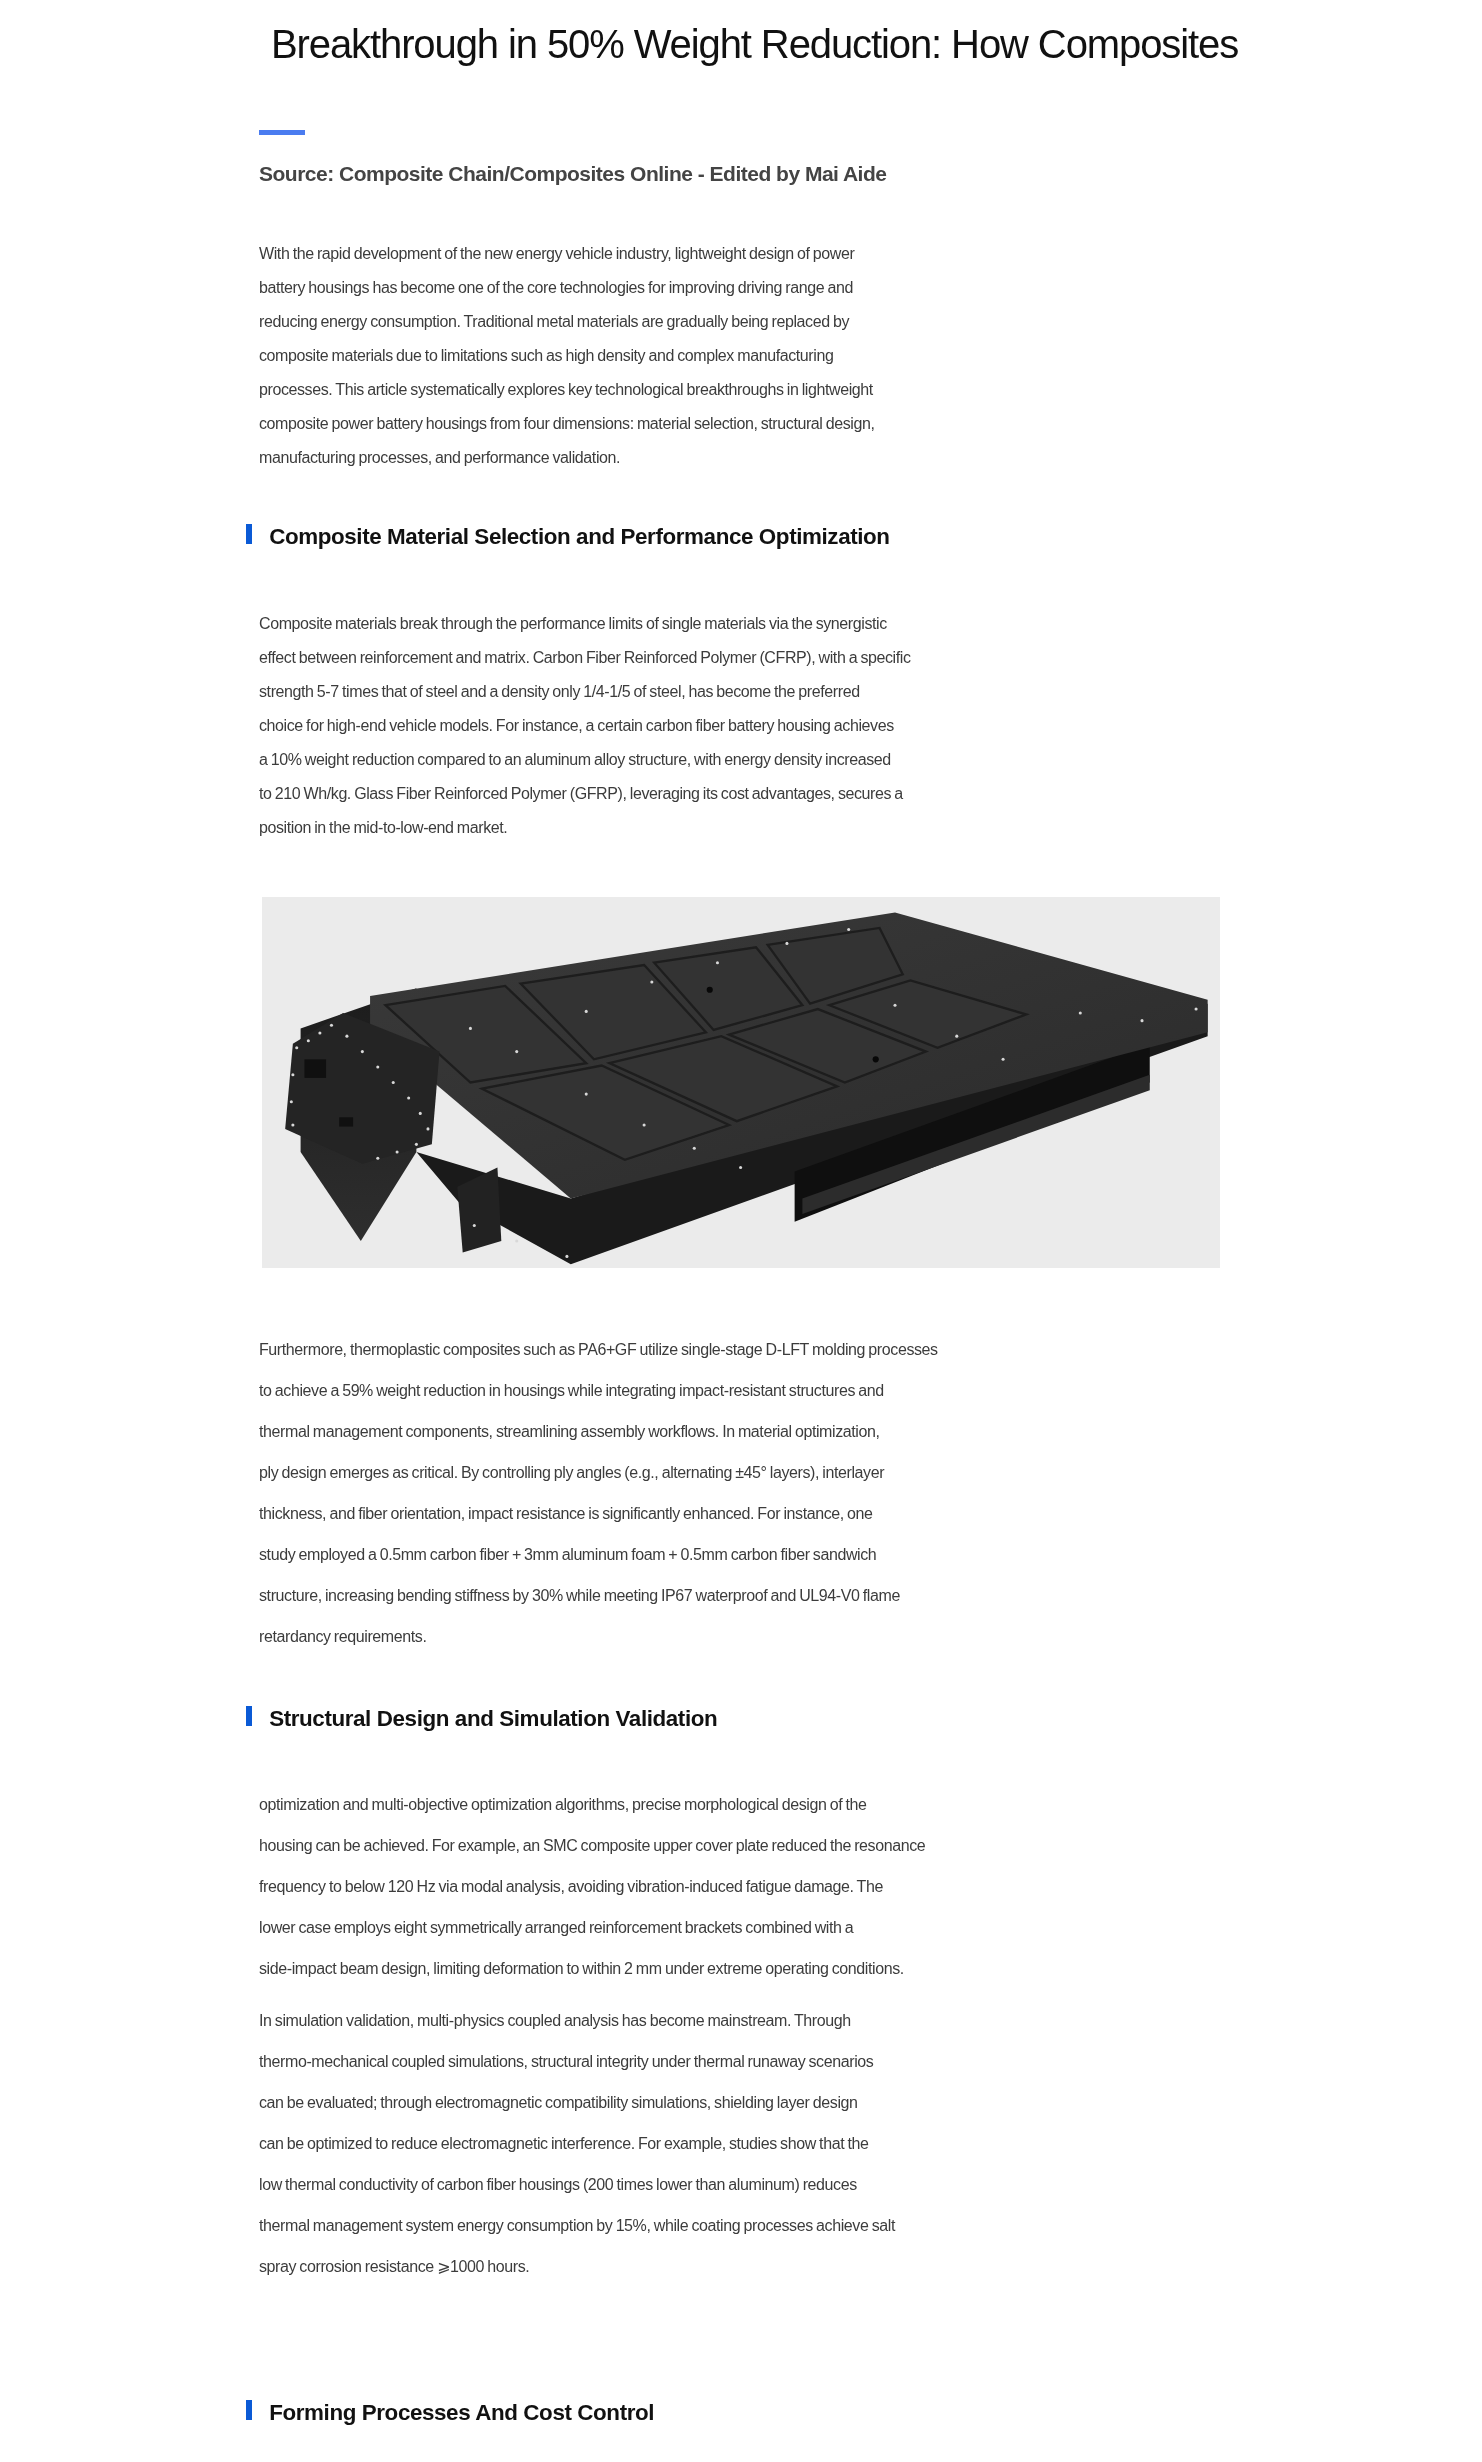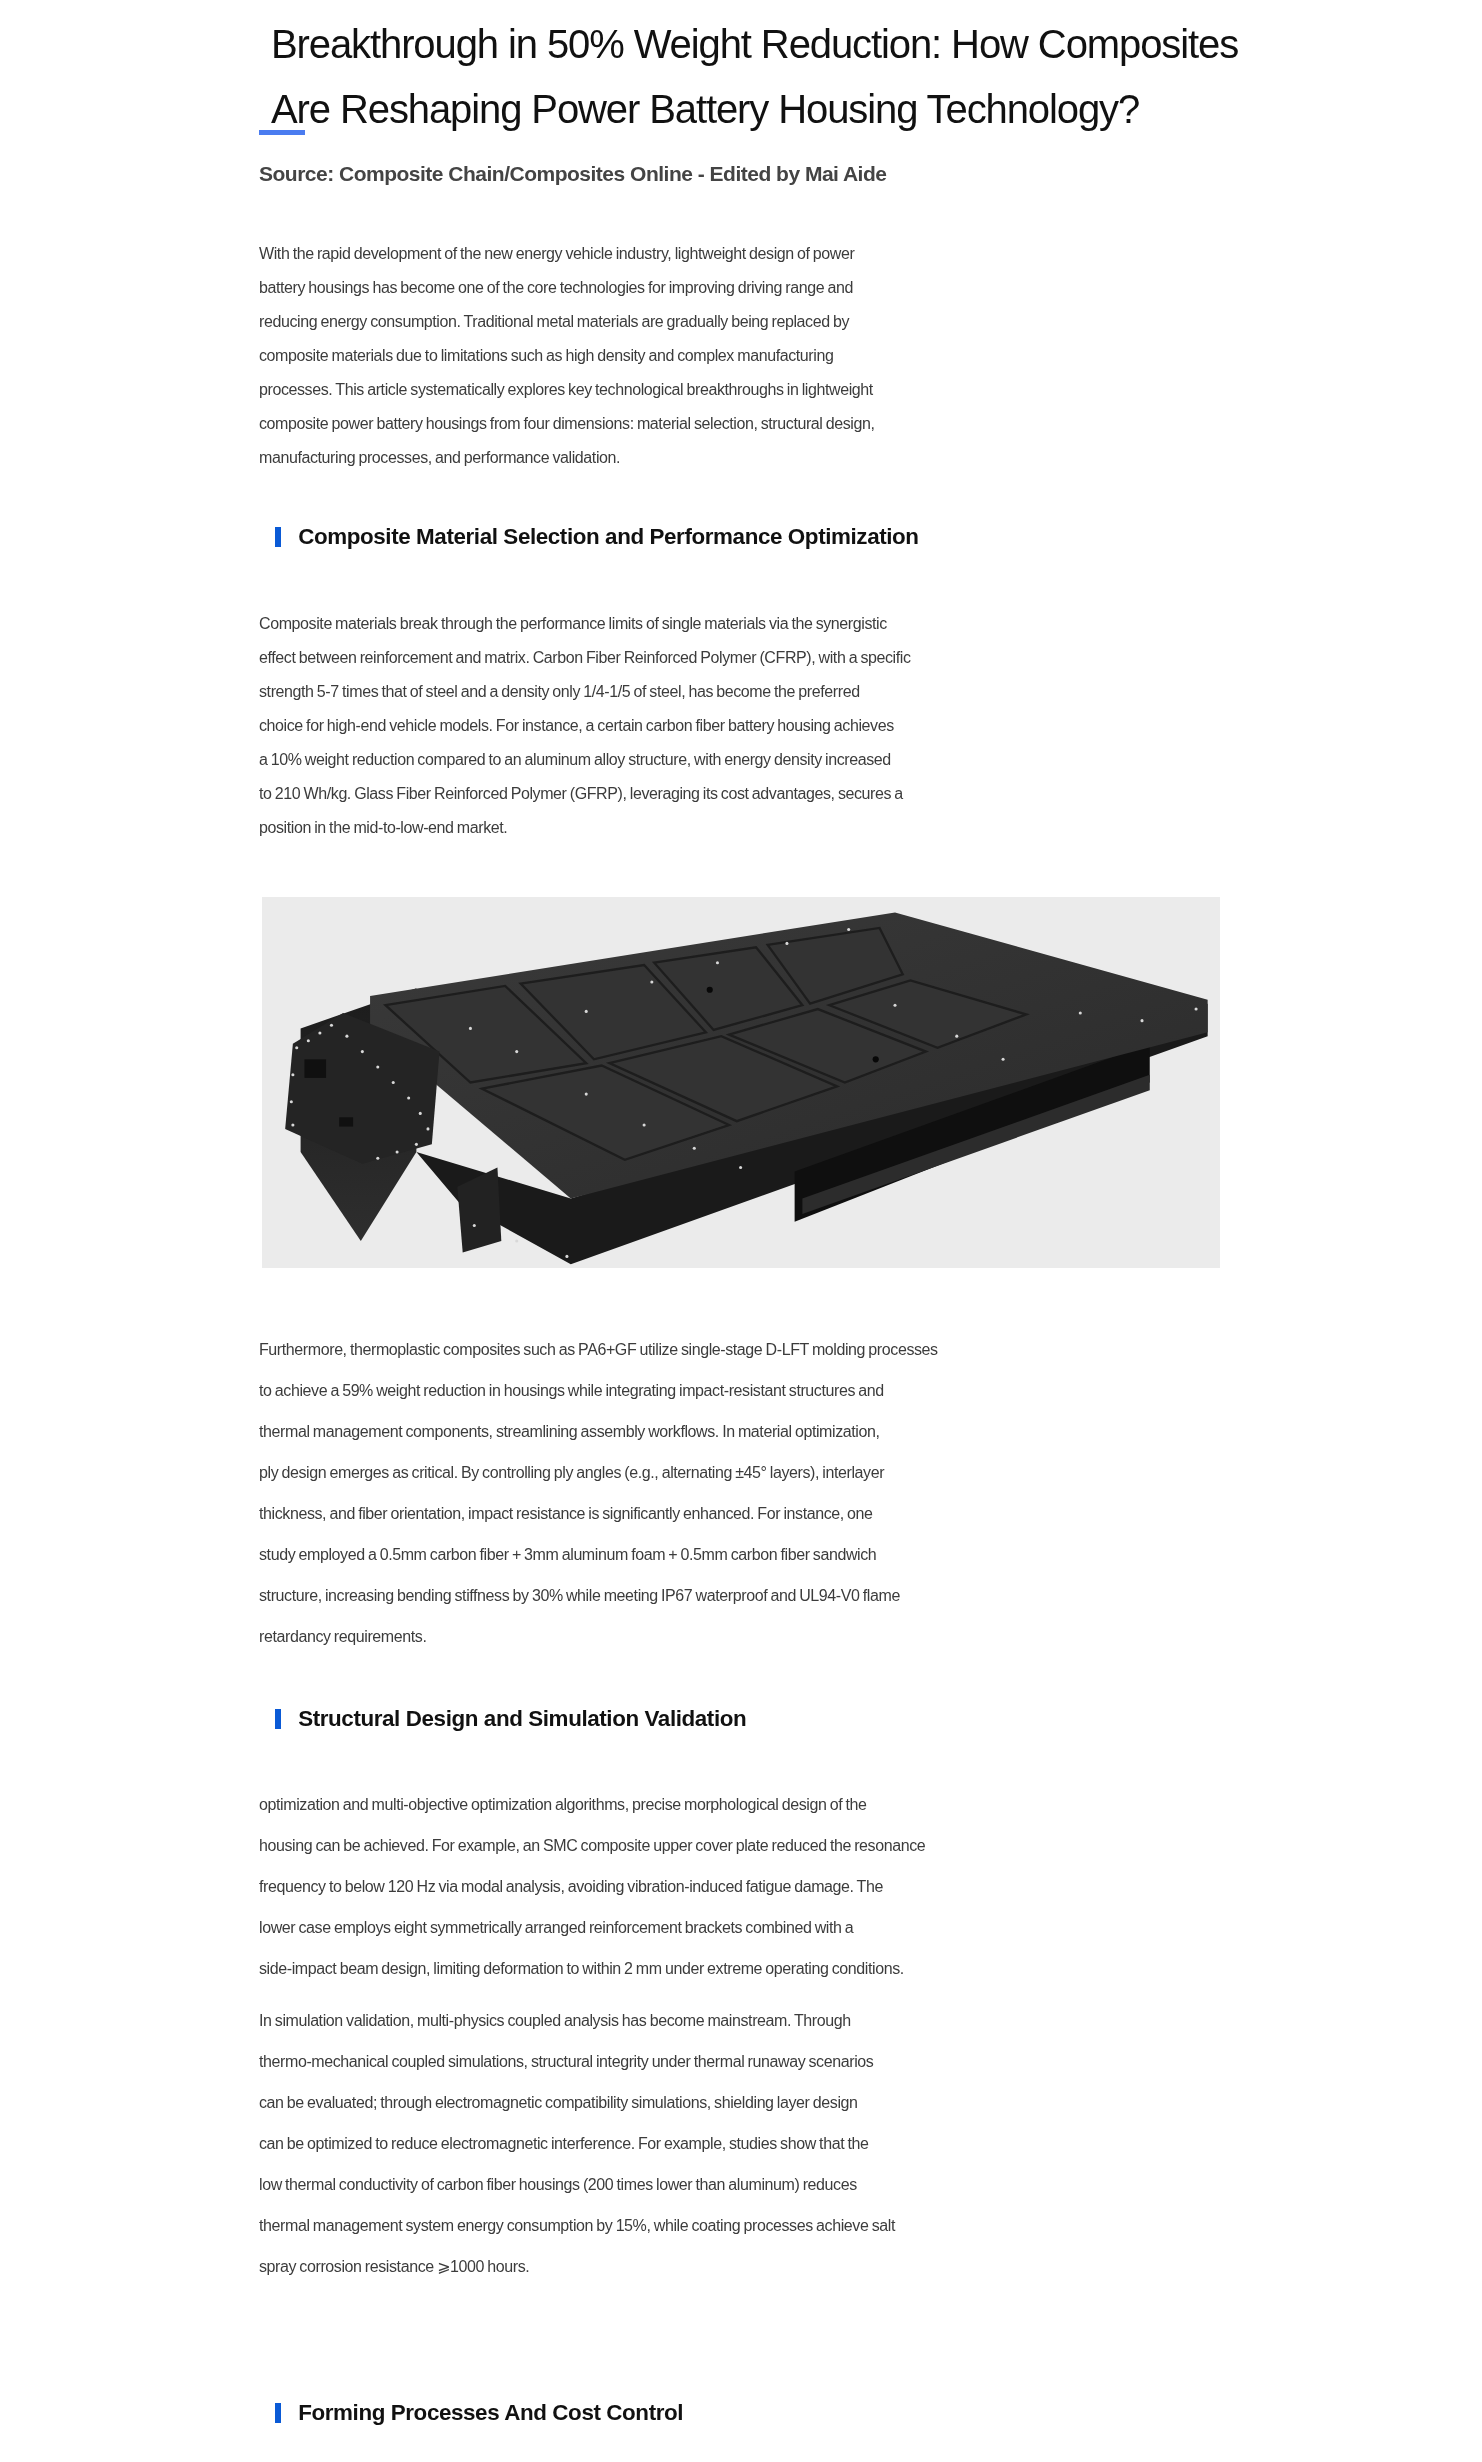"Are Reshaping Power Battery Housing" span { html: <span>Are Reshaping Power Battery Housing Technology?</span> -> none }
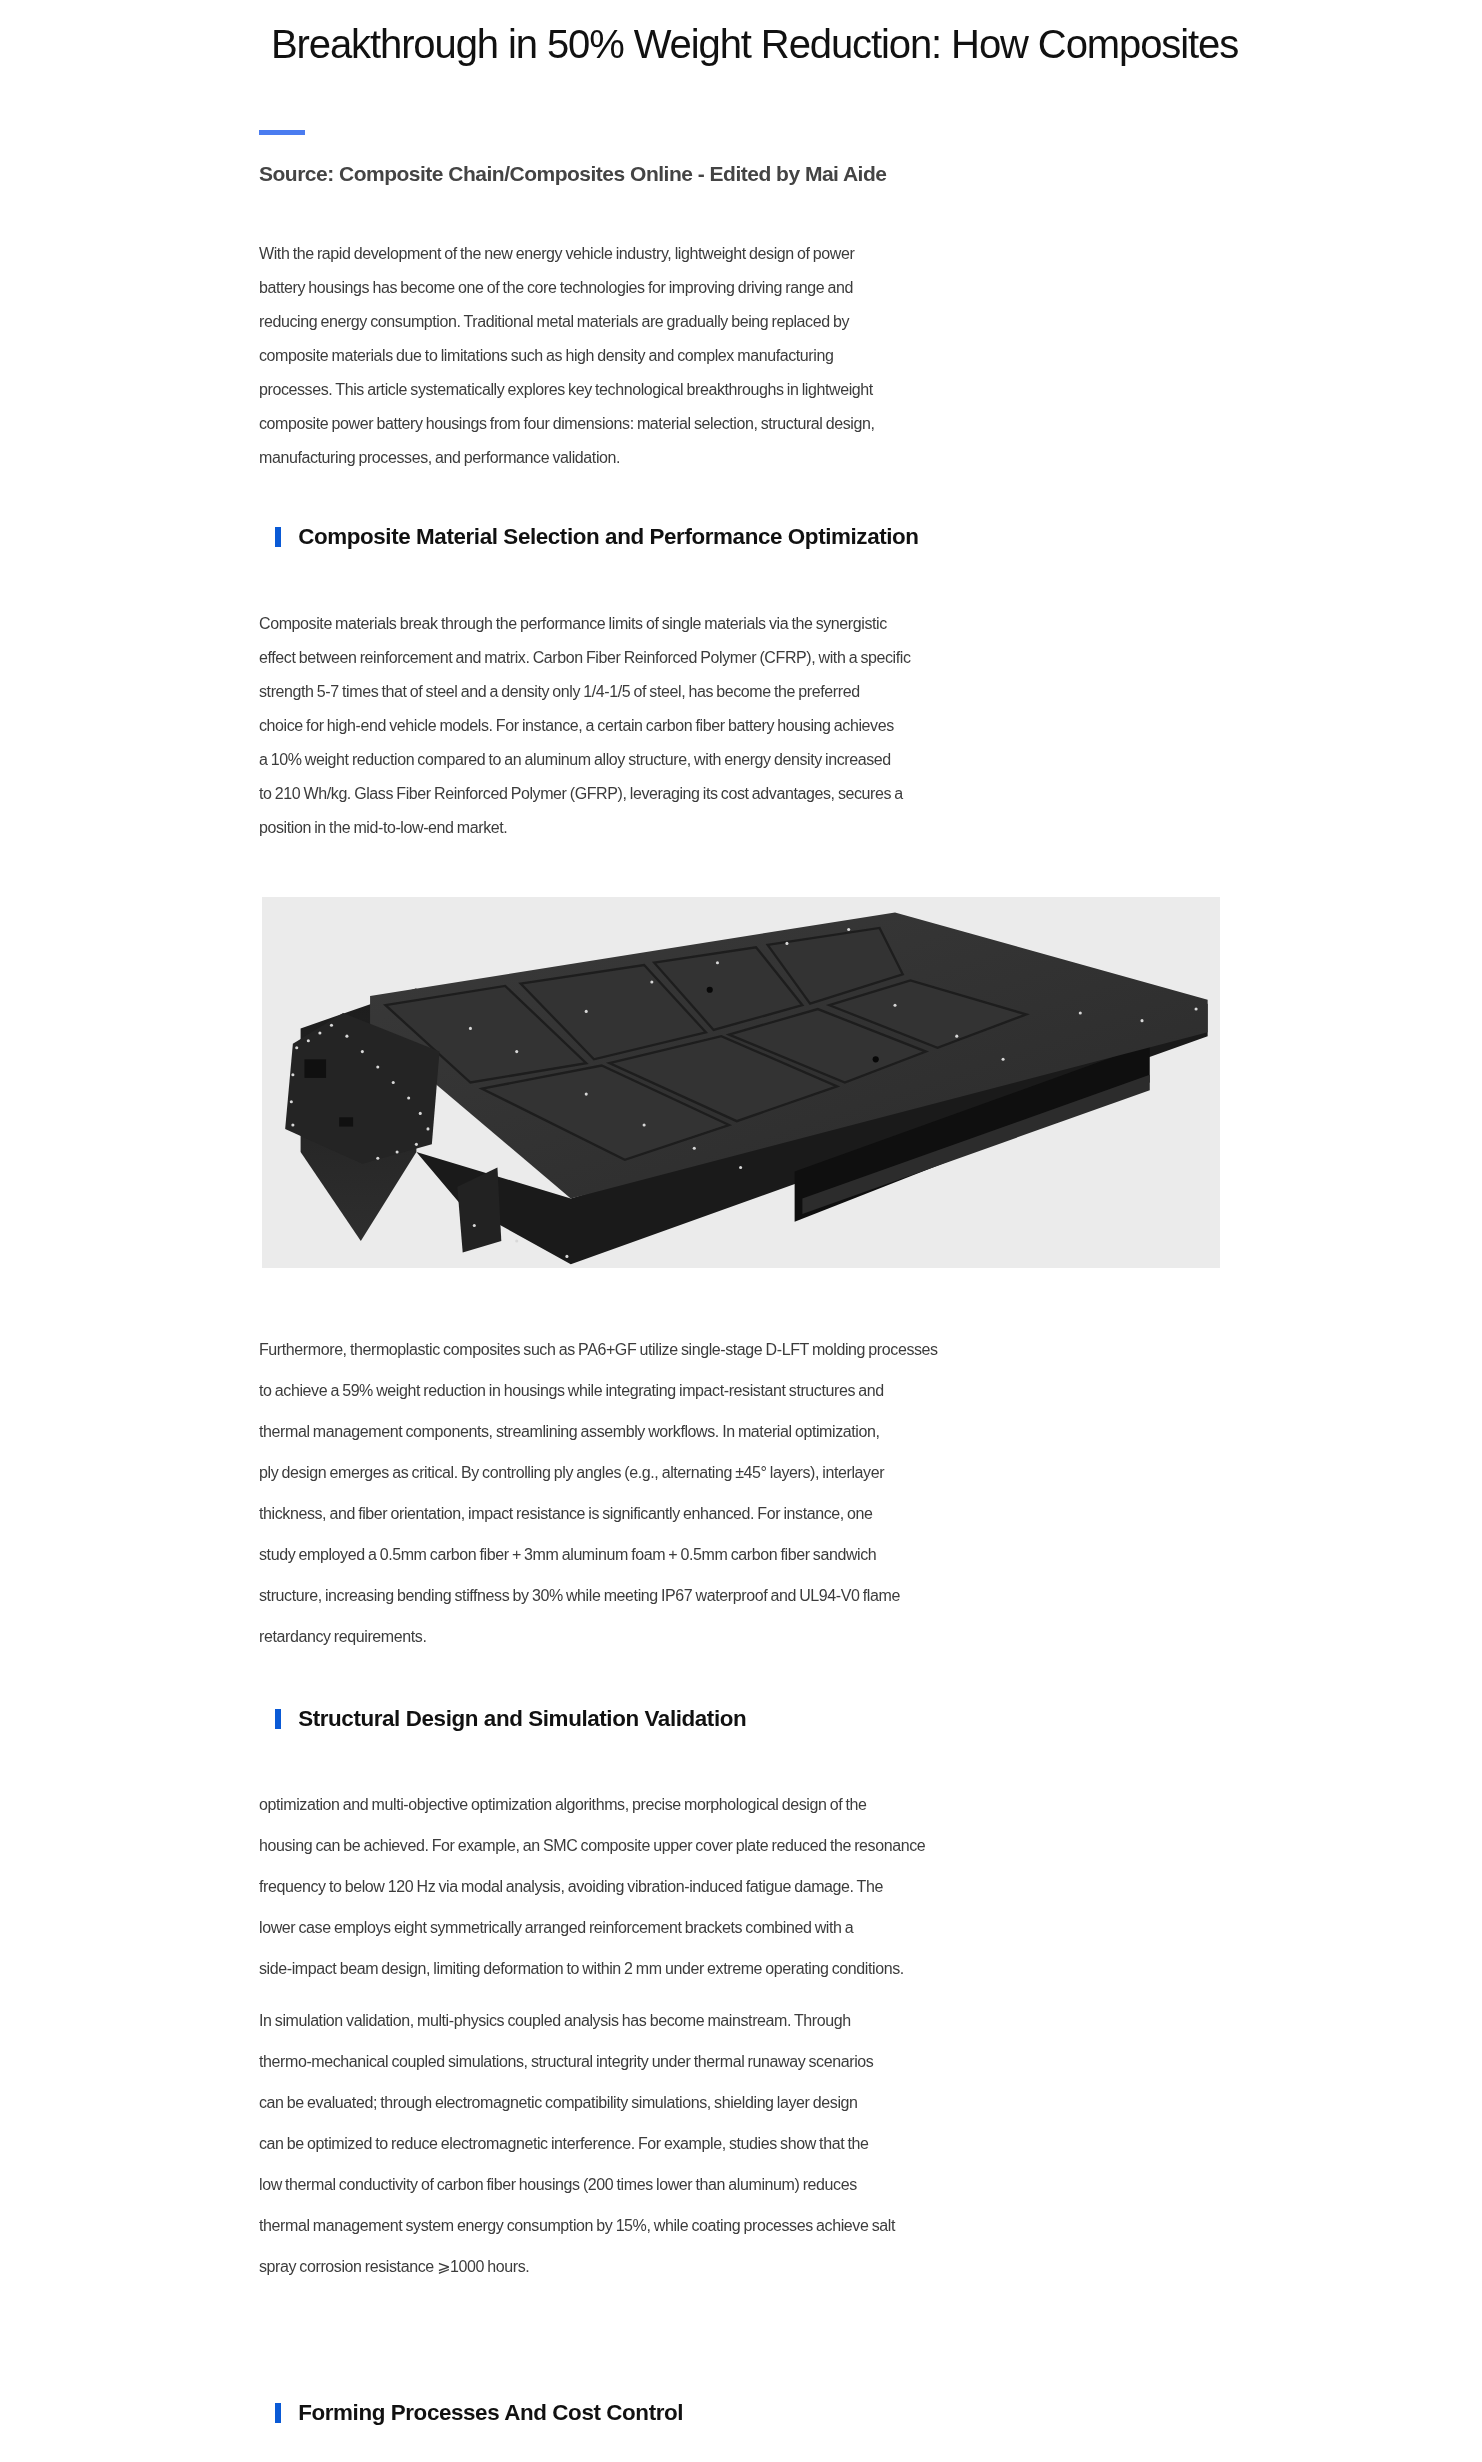"Composite Material Selection and" .heading { align-items: center -> none; left: 275px -> 246px }
